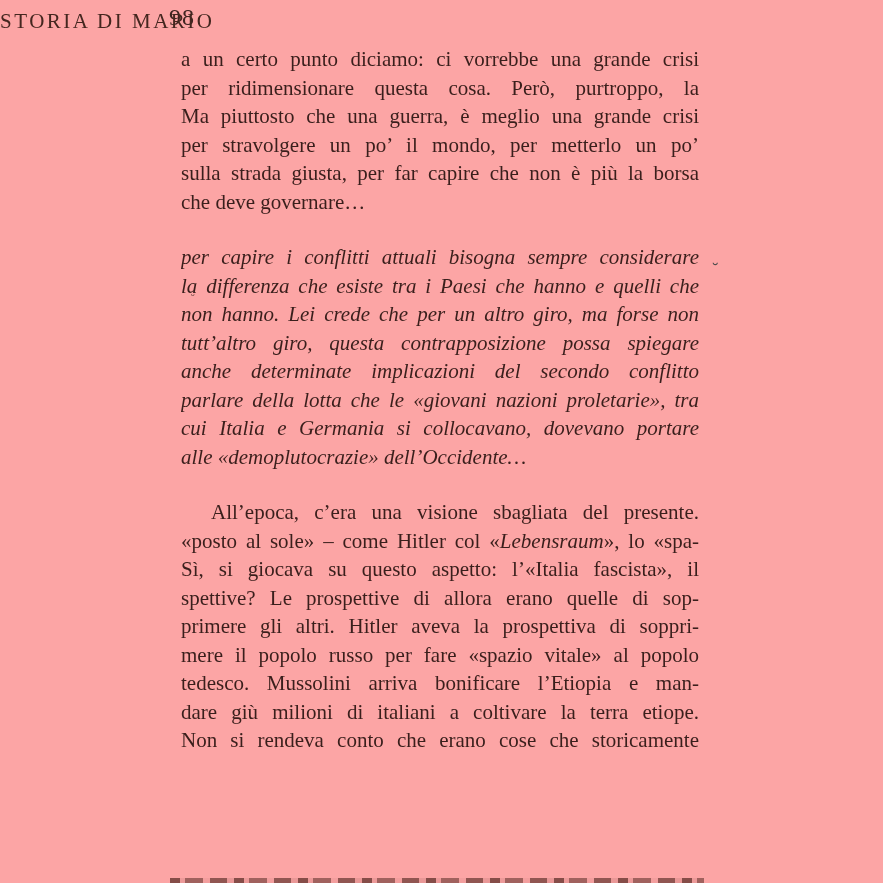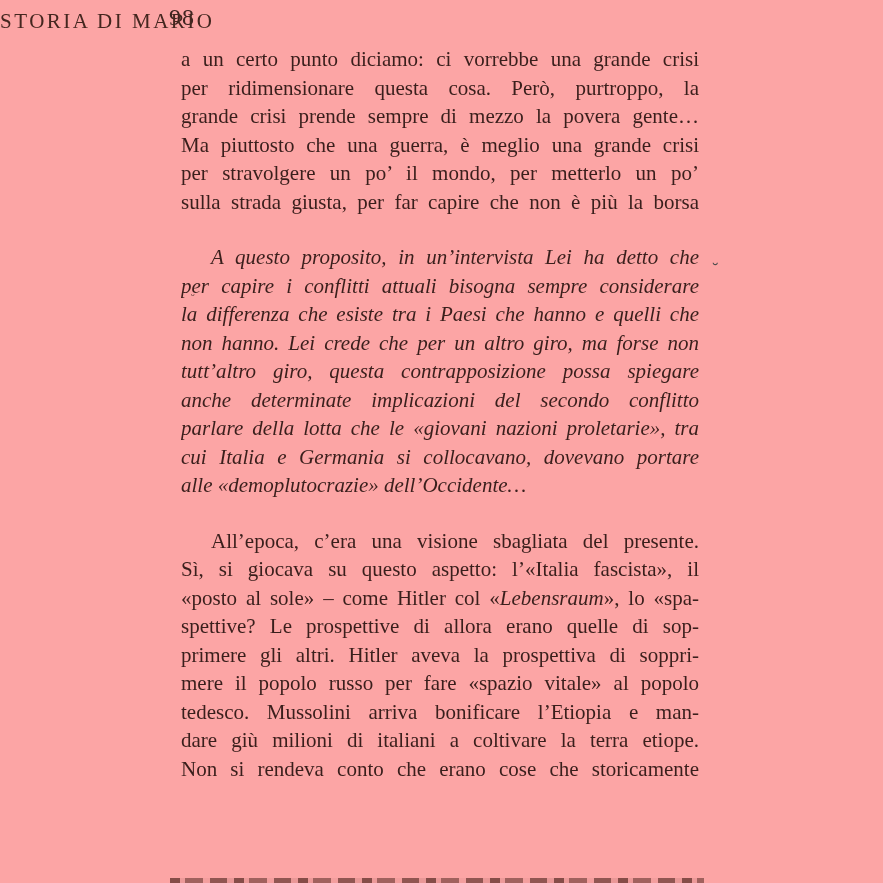"grande crisi prende sempre di" div.line { html: <div>grande crisi prende sempre di mezzo la povera gente…</div> -> none }
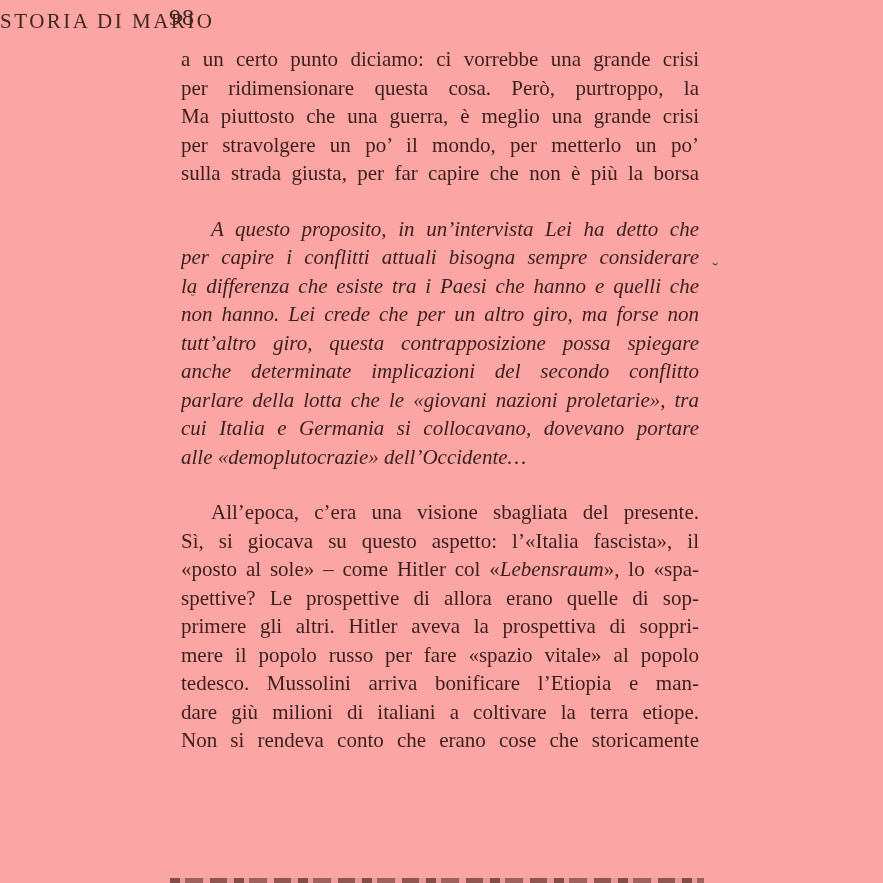"che deve governare…" div.line { html: none -> <div>che deve governare…</div> }
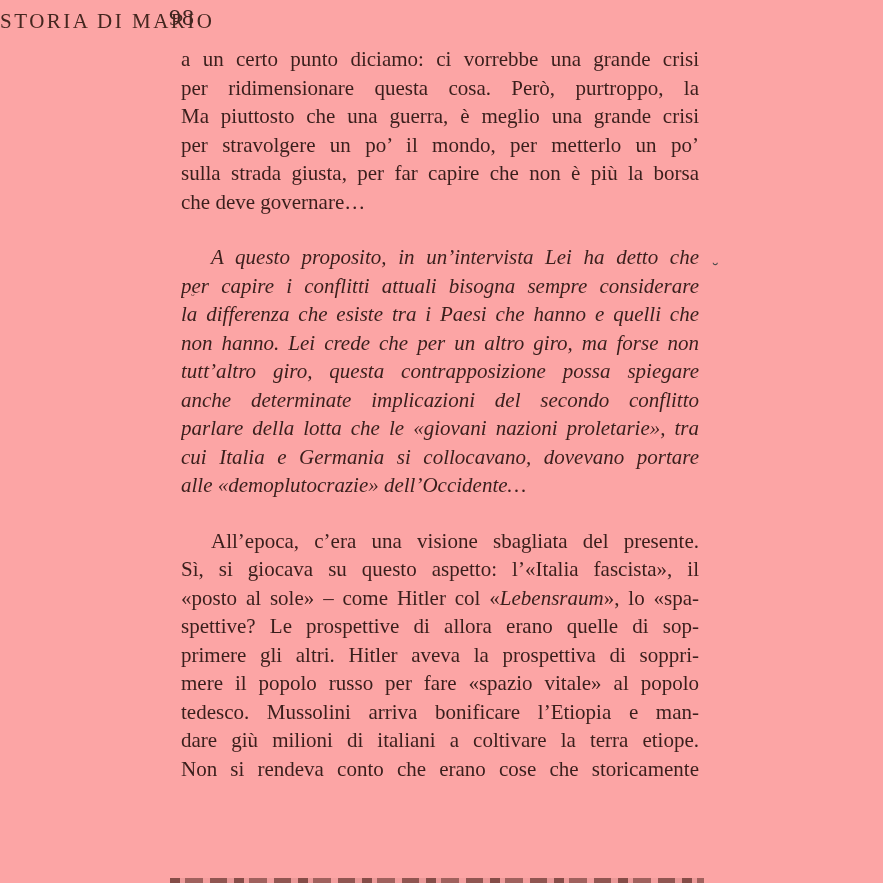"A questo proposito, in un’intervista" div.line { html: <div>A questo proposito, in un’intervista Lei ha detto che</div> -> none }
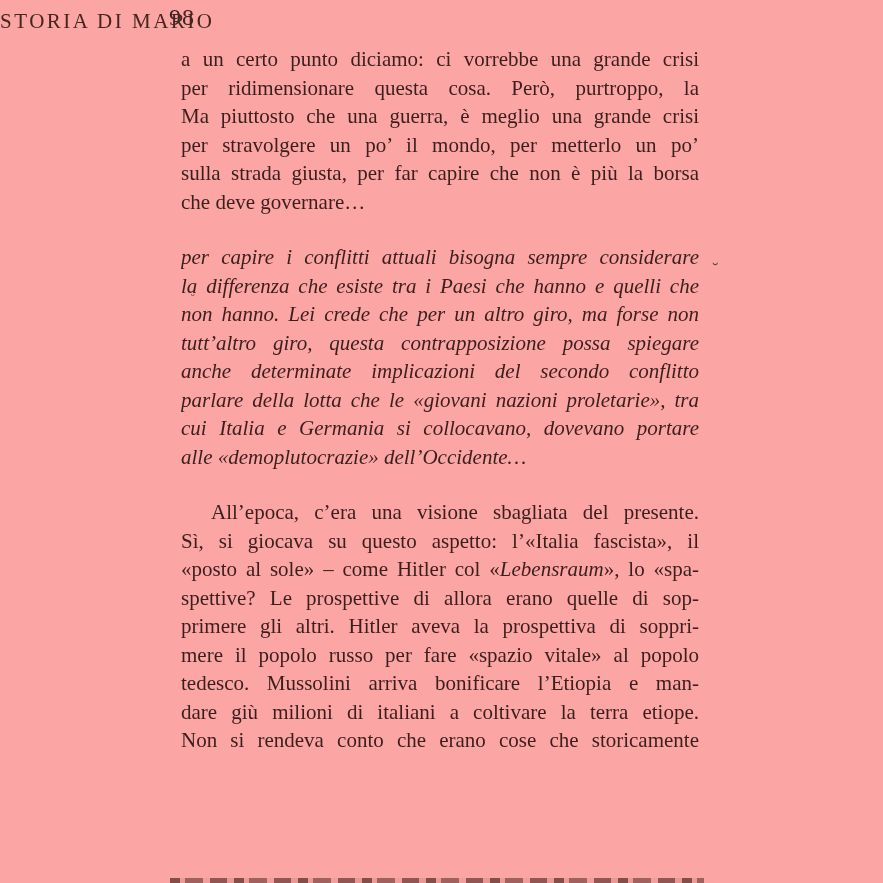"Sì, si giocava su questo" div.line { order: before "«posto al sole» – come" -> after "«posto al sole» – come" }
